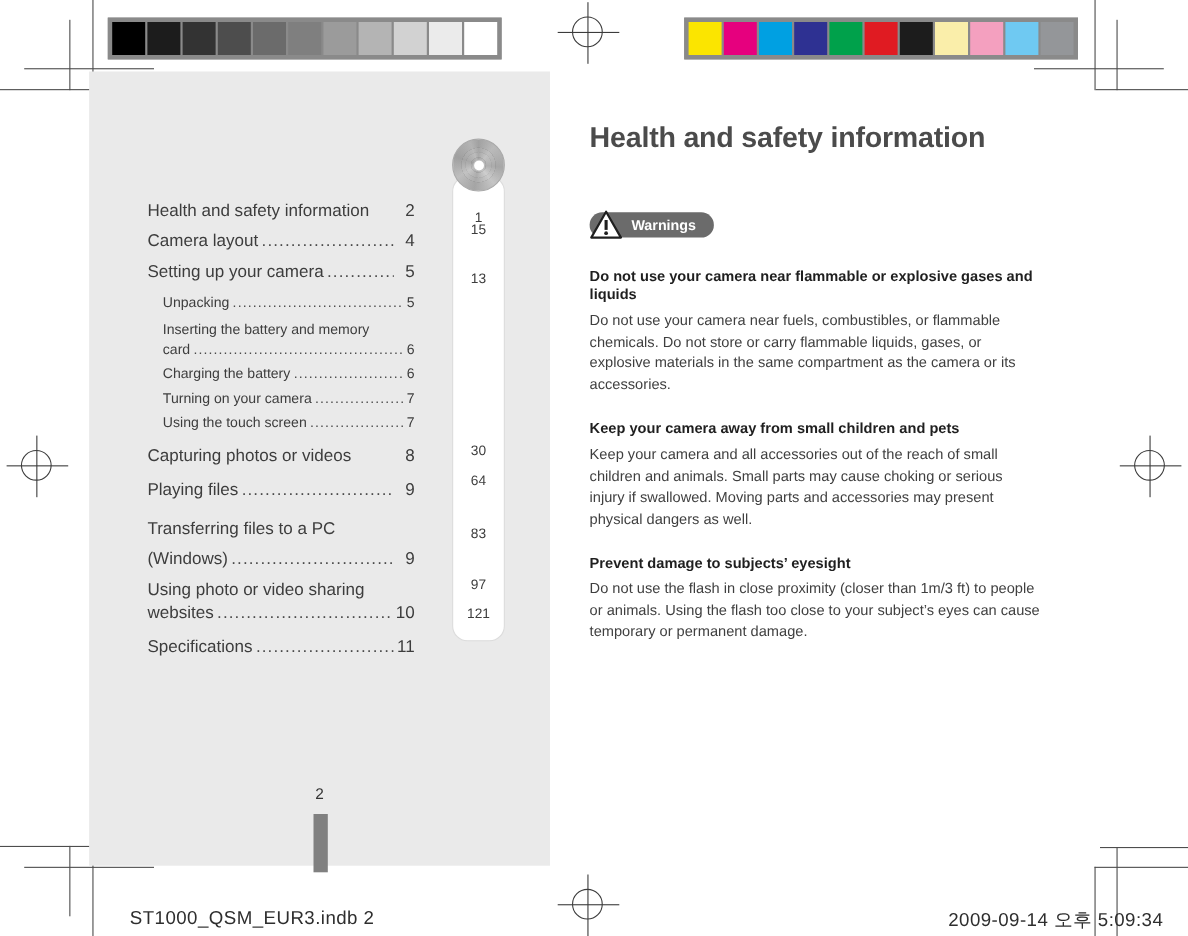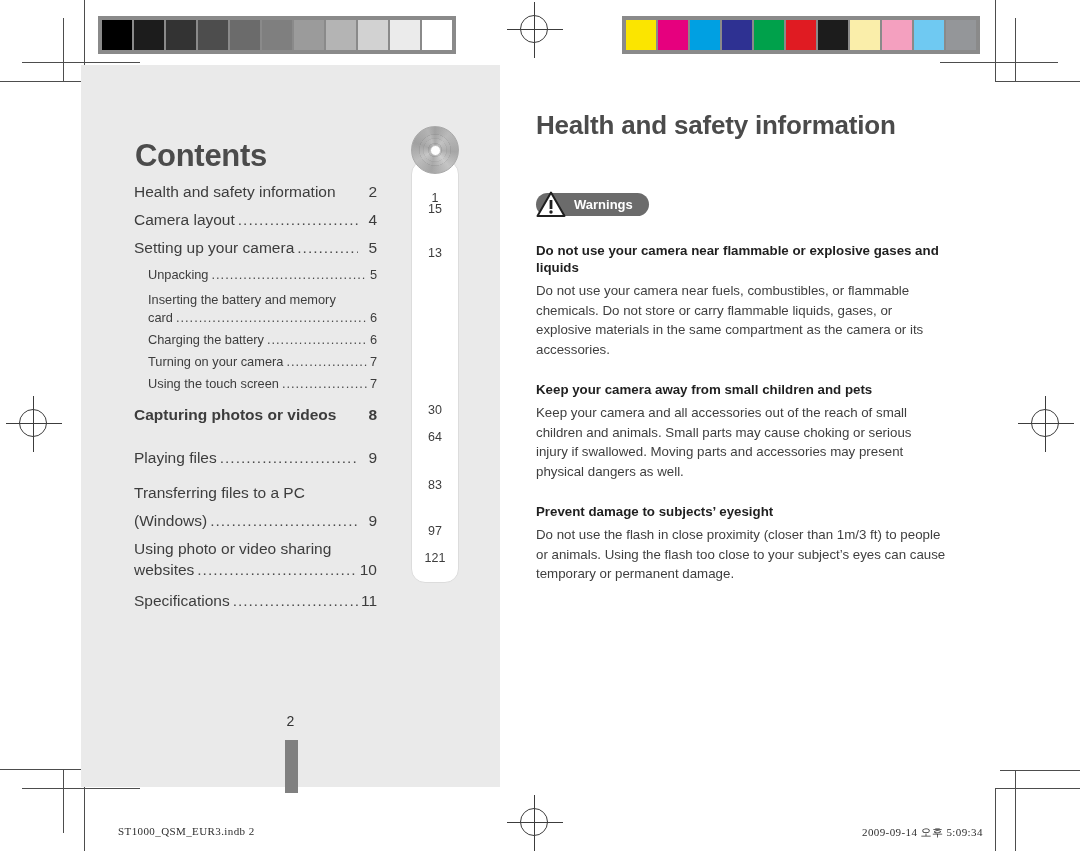"Contents" h1 { html: <h1>Contents</h1> -> none }
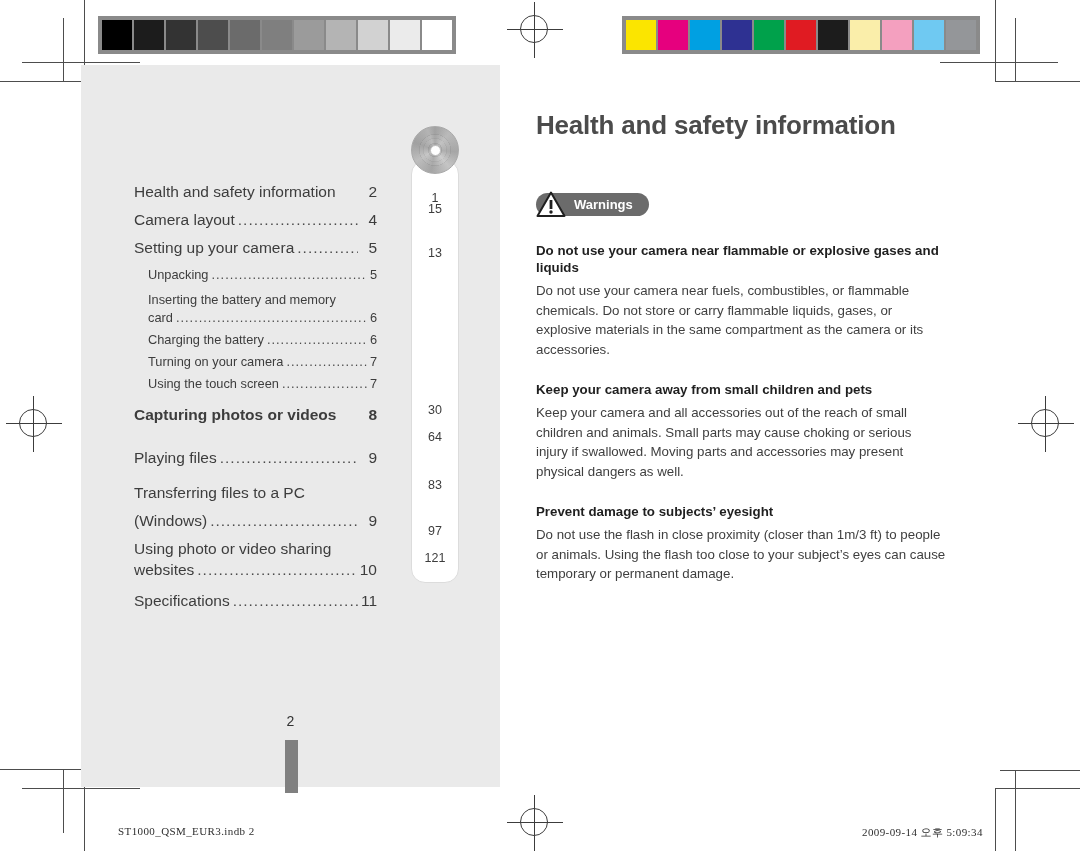"Capturing photos or videos" div.toc-row { font-weight: bold -> none; margin-bottom: 18px -> 6px }
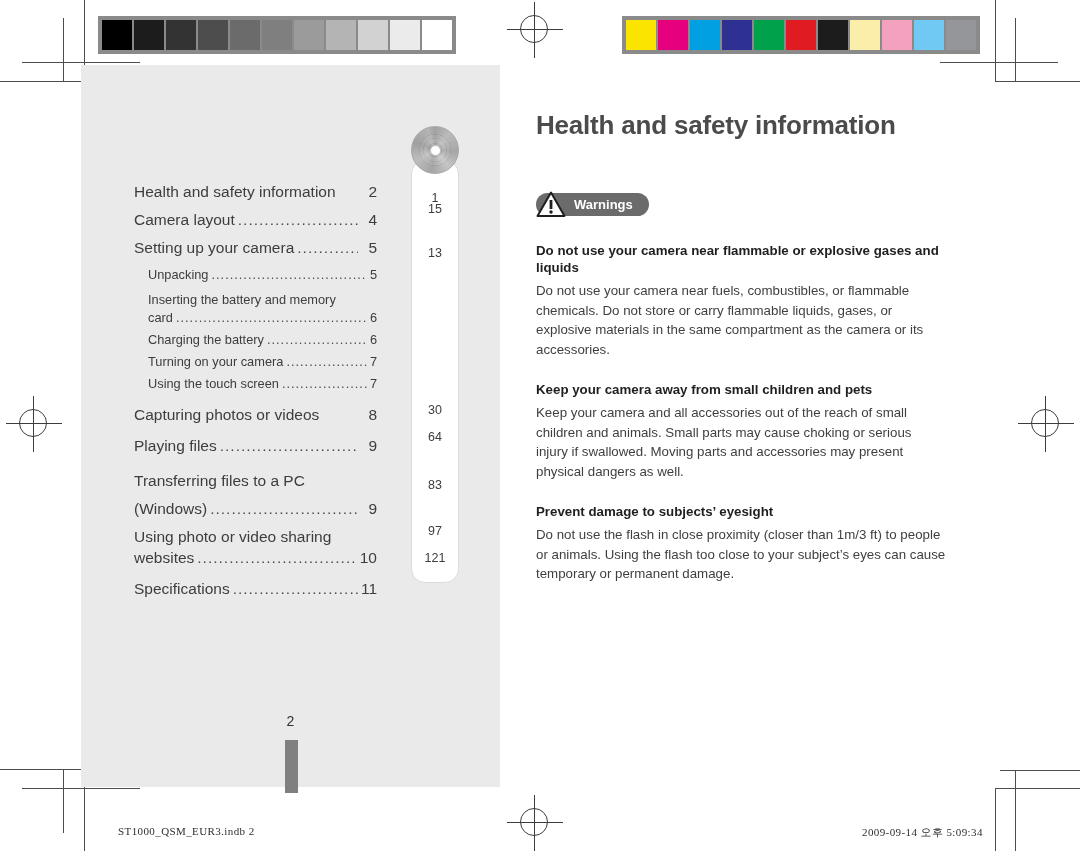"ST1000_QSM_EUR3.indb 2" .footer-txt { font-family: Liberation Serif, serif -> none; font-size: 11px -> 17px }
